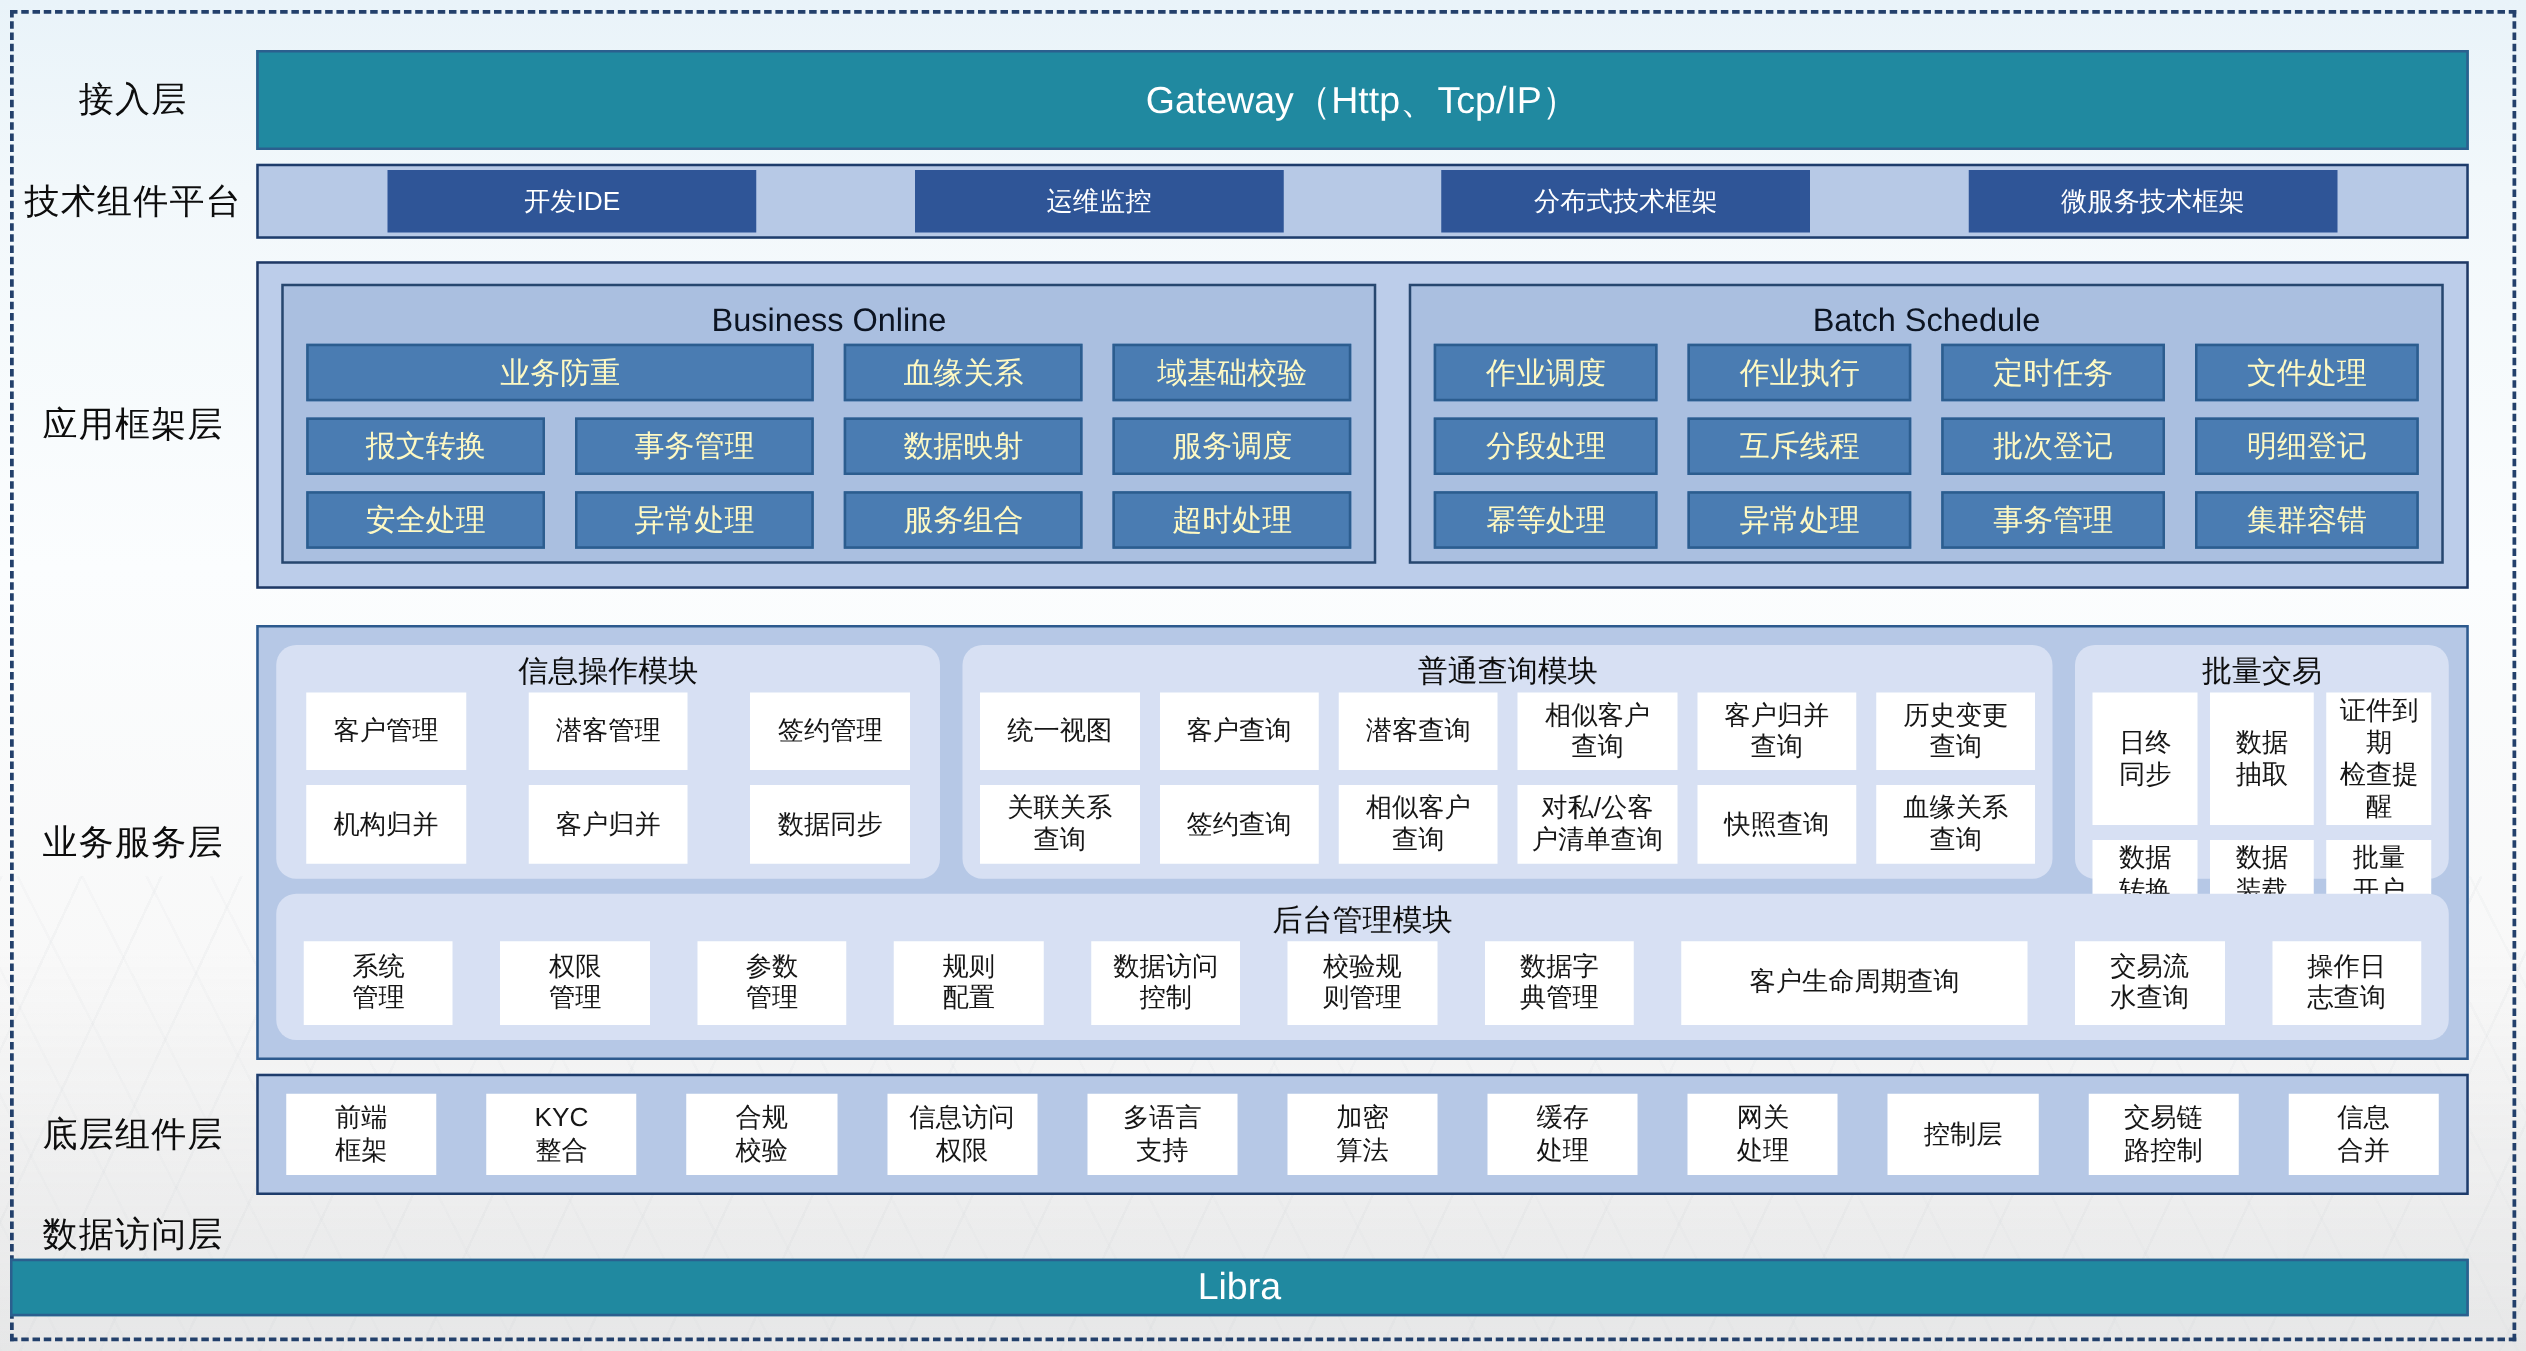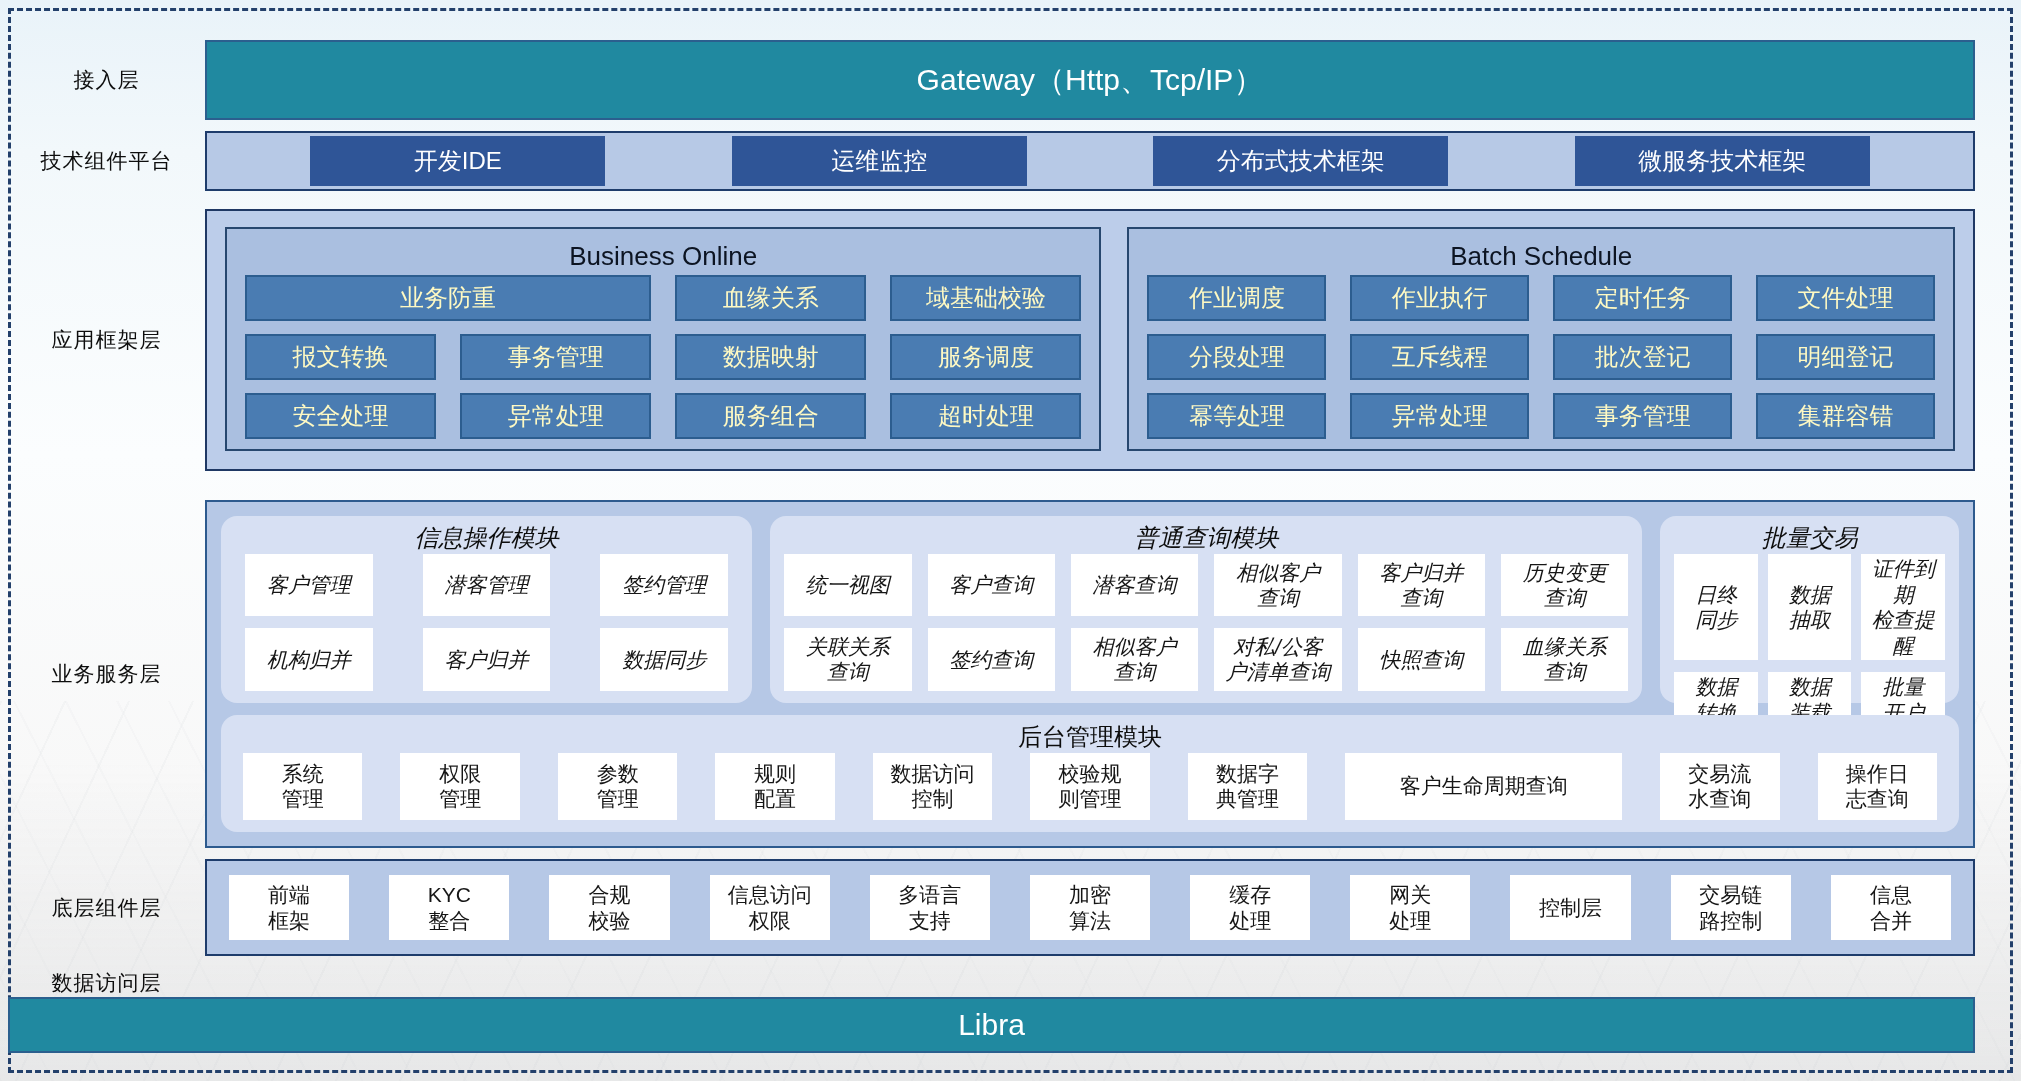"接入层" .label { font-size: 21px -> 28px }
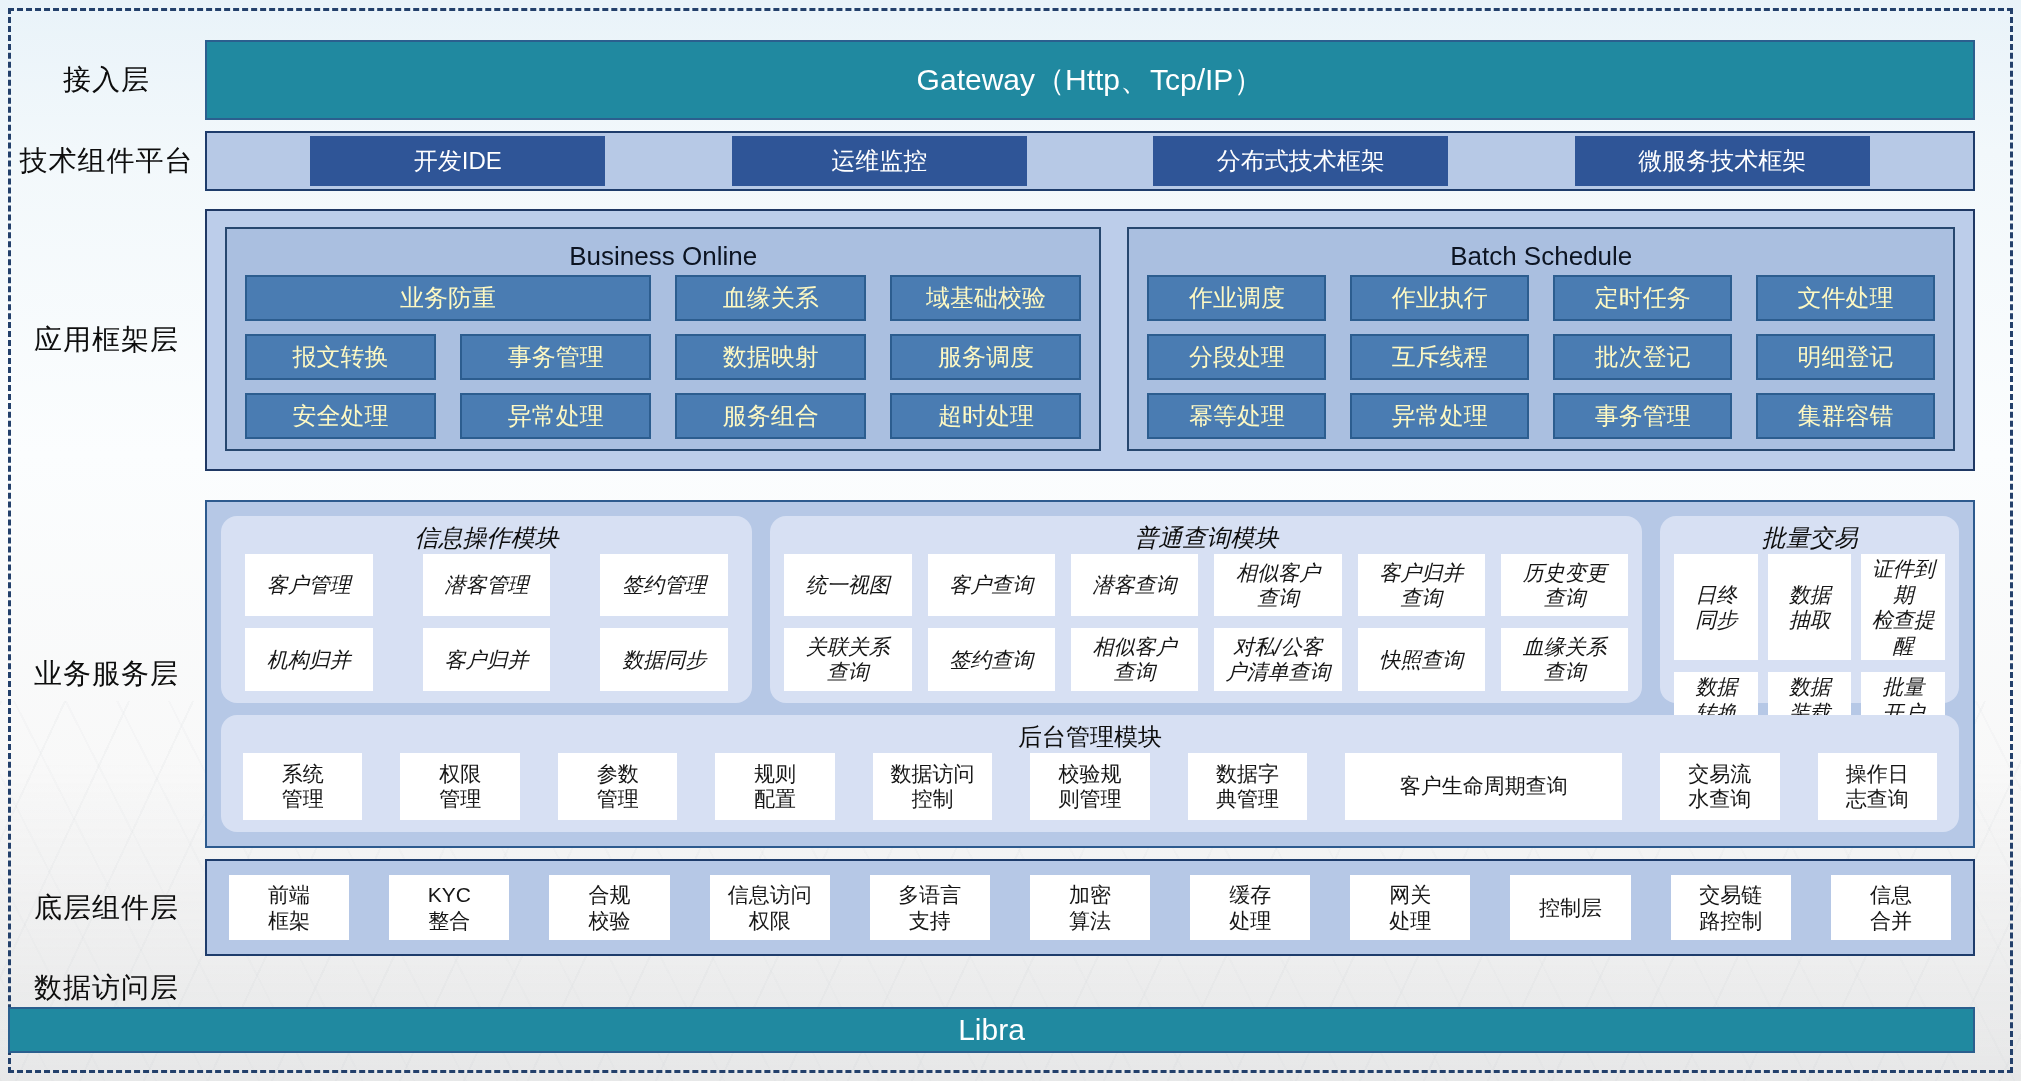"开发IDE" .tech-btn { font-size: 24px -> 21px }
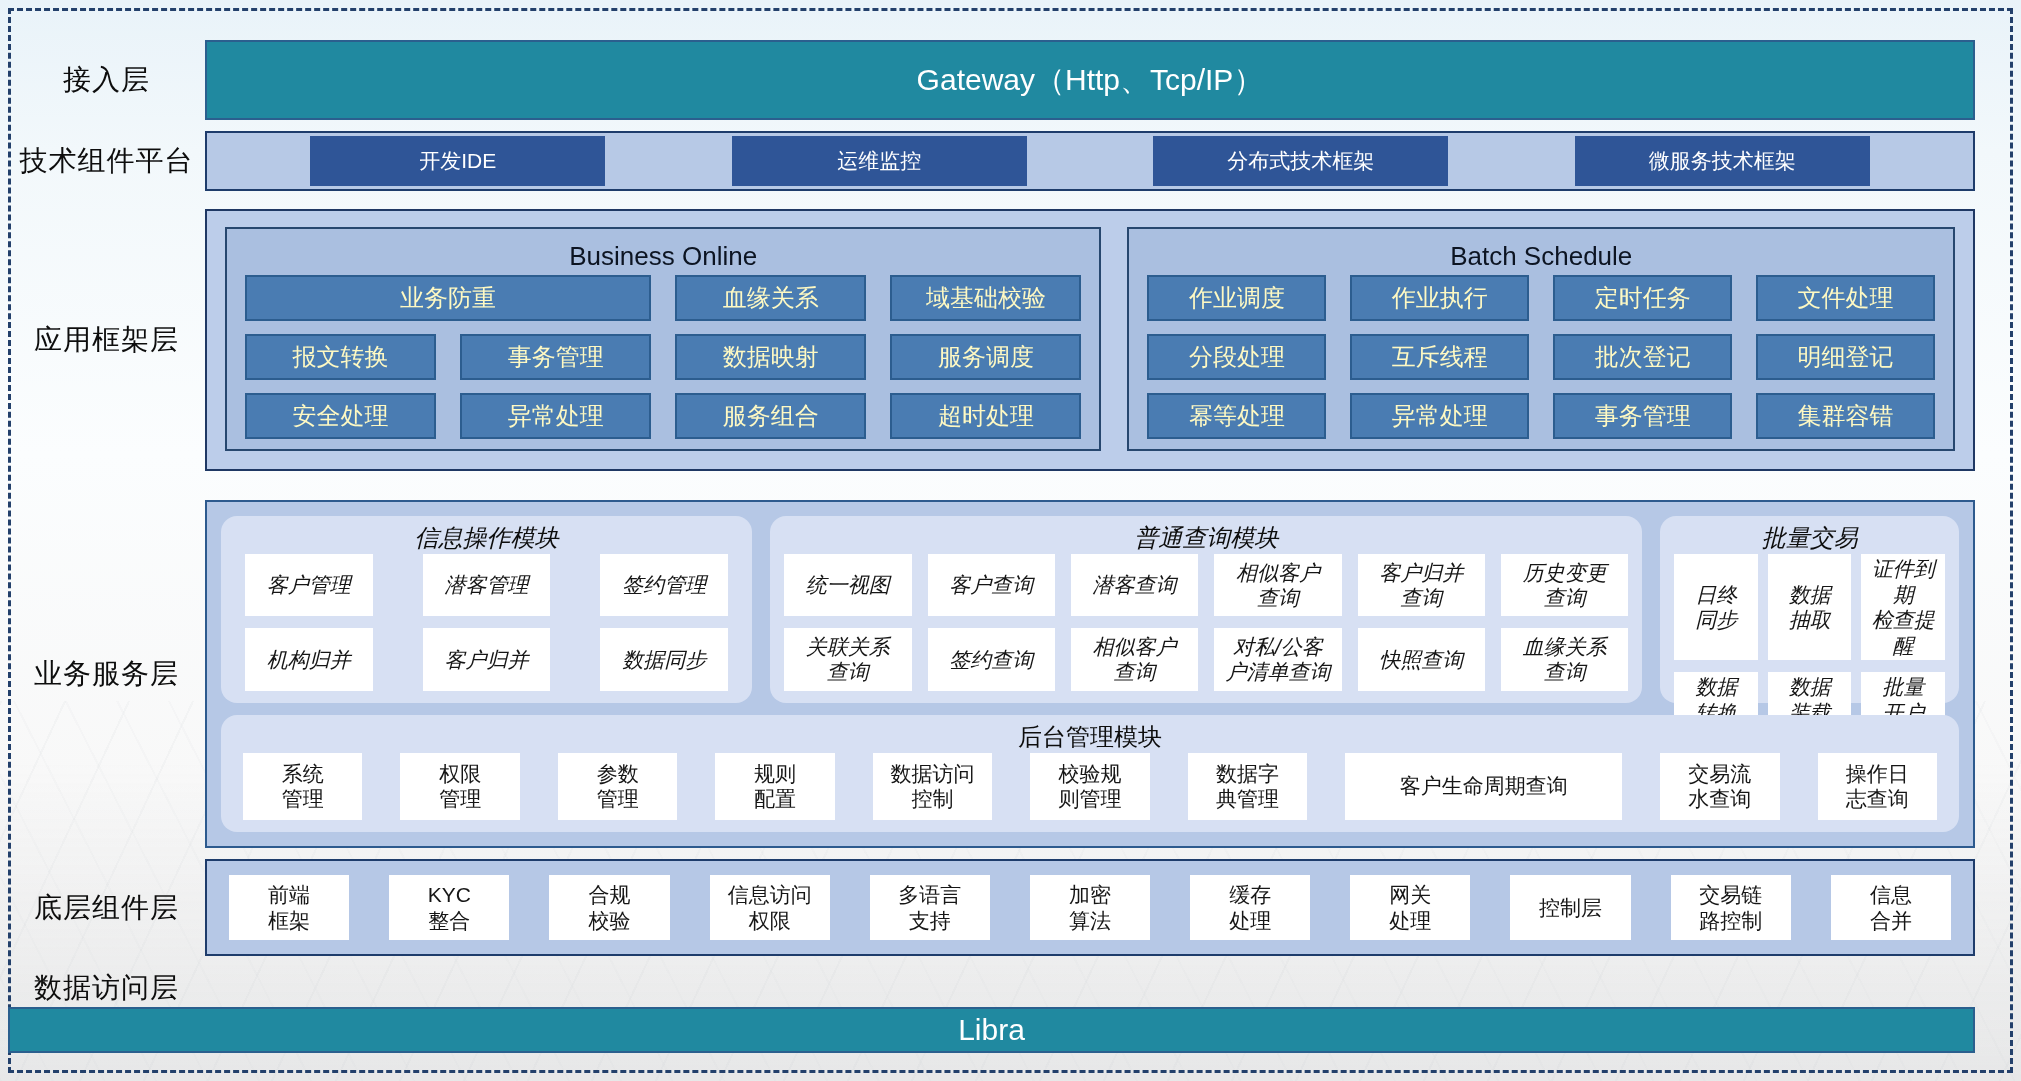"信息操作模块" .biz-top { font-style: italic -> none }
